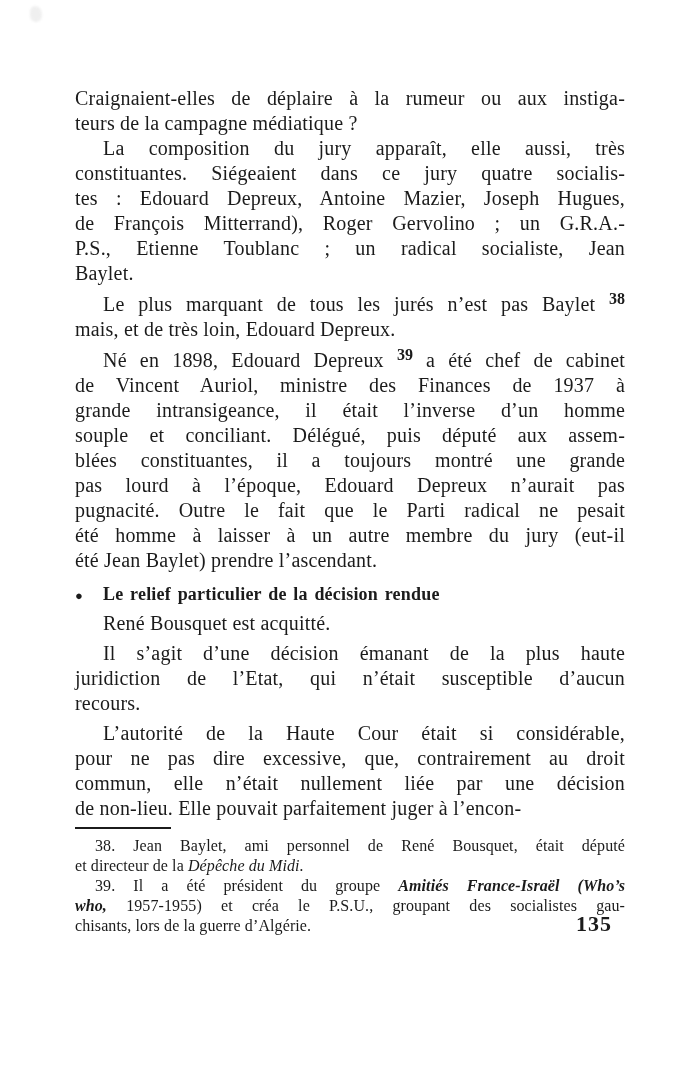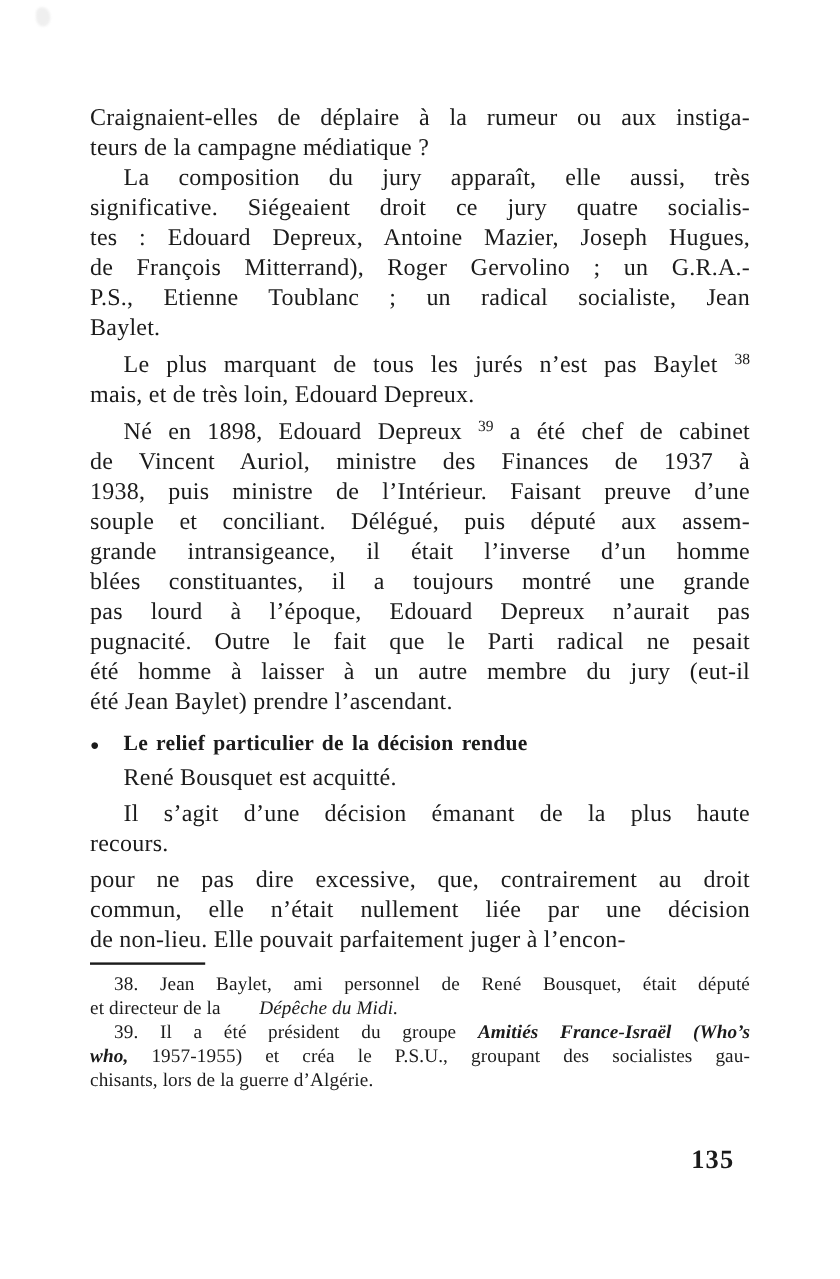"significative. Siégeaient droit ce jury" div.line { text: significative. Siégeaient droit -> constituantes. Siégeaient dans }
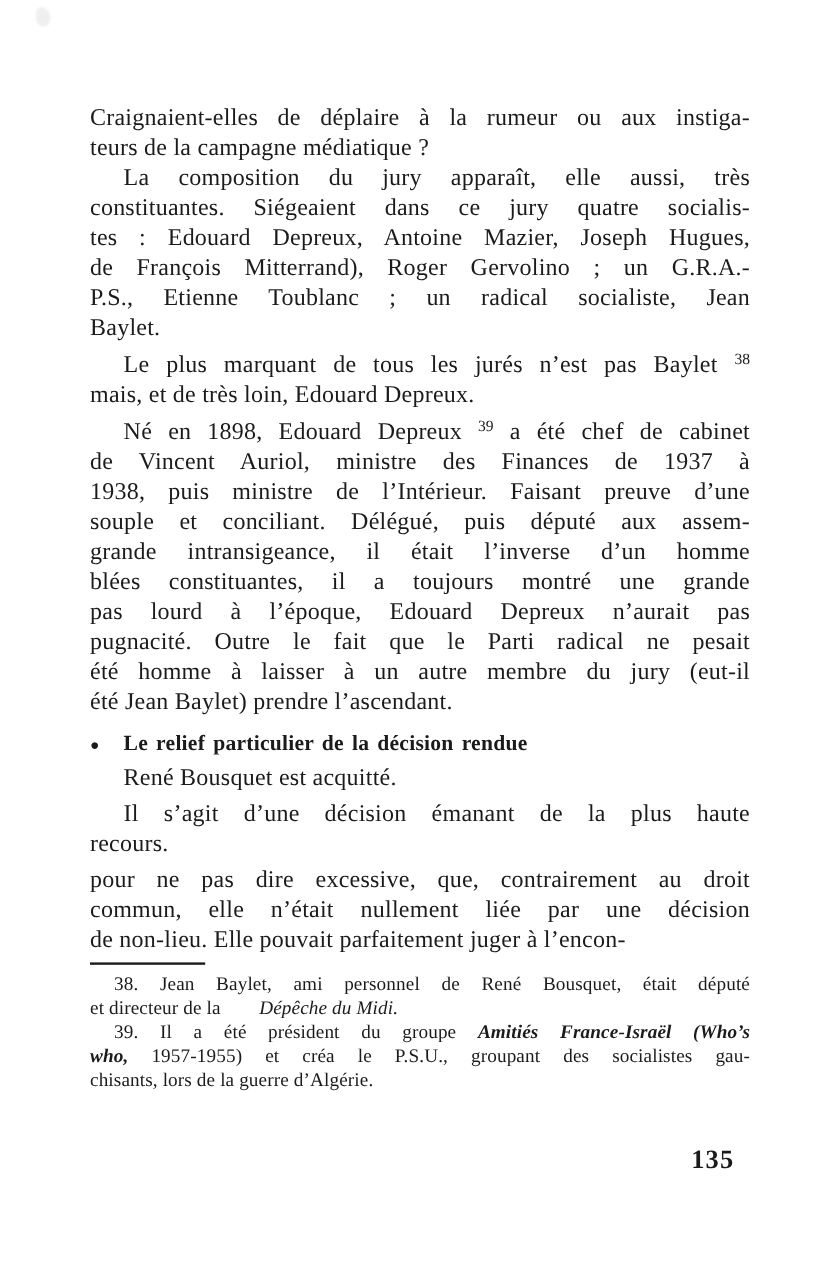"38" .sup { font-size: 13px -> 16px; font-weight: 400 -> 700 }
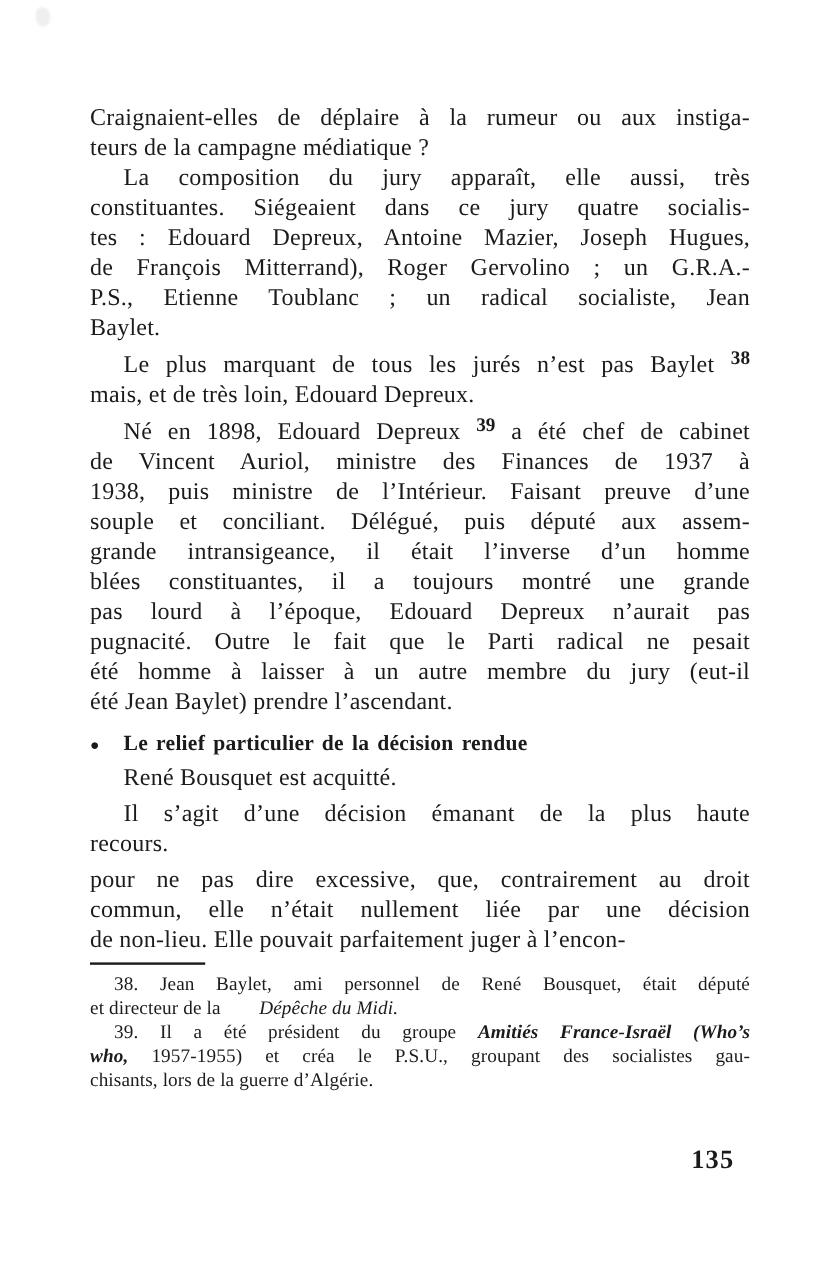"1938, puis ministre de l’Intérieur." div.line { html: <div>1938, puis ministre de l’Intérieur. Faisant preuve d’une</div> -> none }
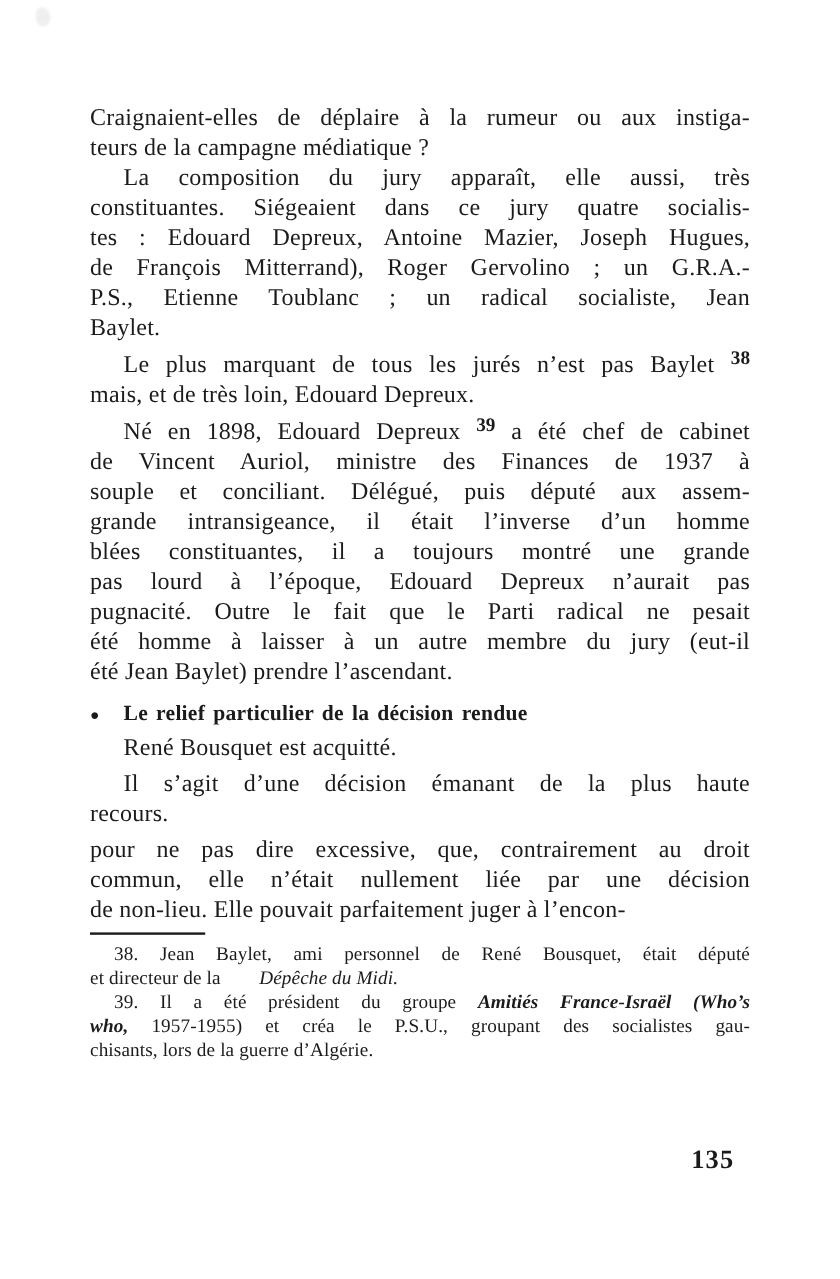"souple et conciliant. Délégué, puis" div.line { order: before "grande intransigeance, il était" -> after "grande intransigeance, il était" }
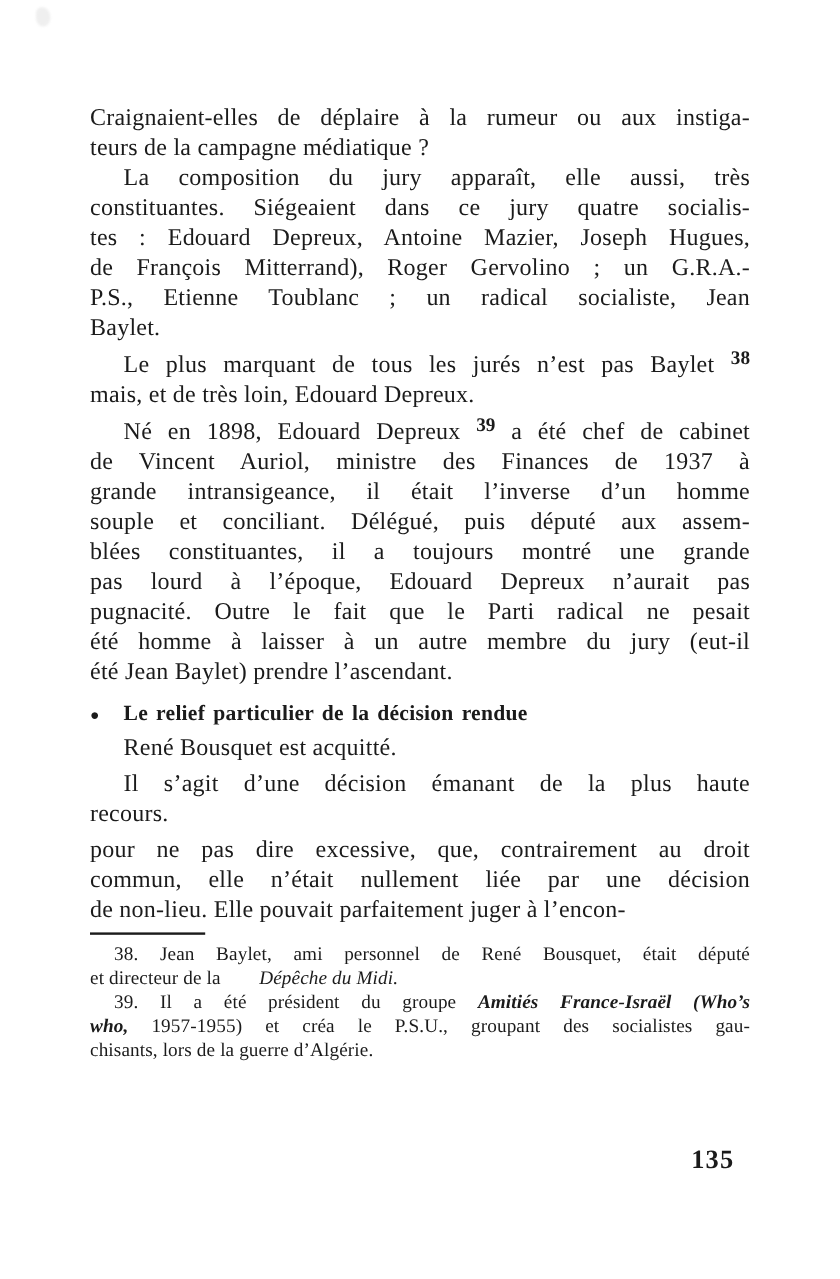"juridiction de l’Etat, qui n’était" div.line { html: none -> <div>juridiction de l’Etat, qui n’était susceptible d’aucun</div> }
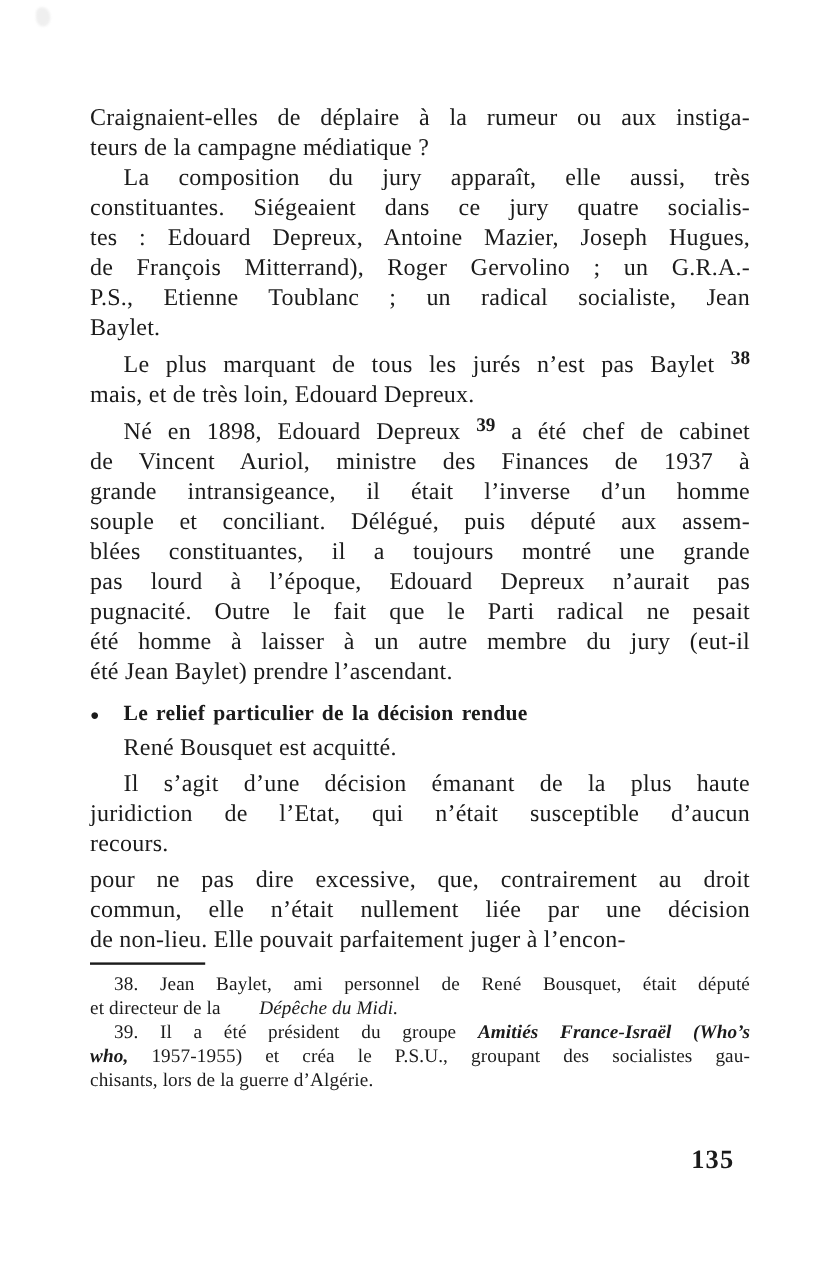"L’autorité de la Haute Cour" div.line { html: none -> <div>L’autorité de la Haute Cour était si considérable,</div> }
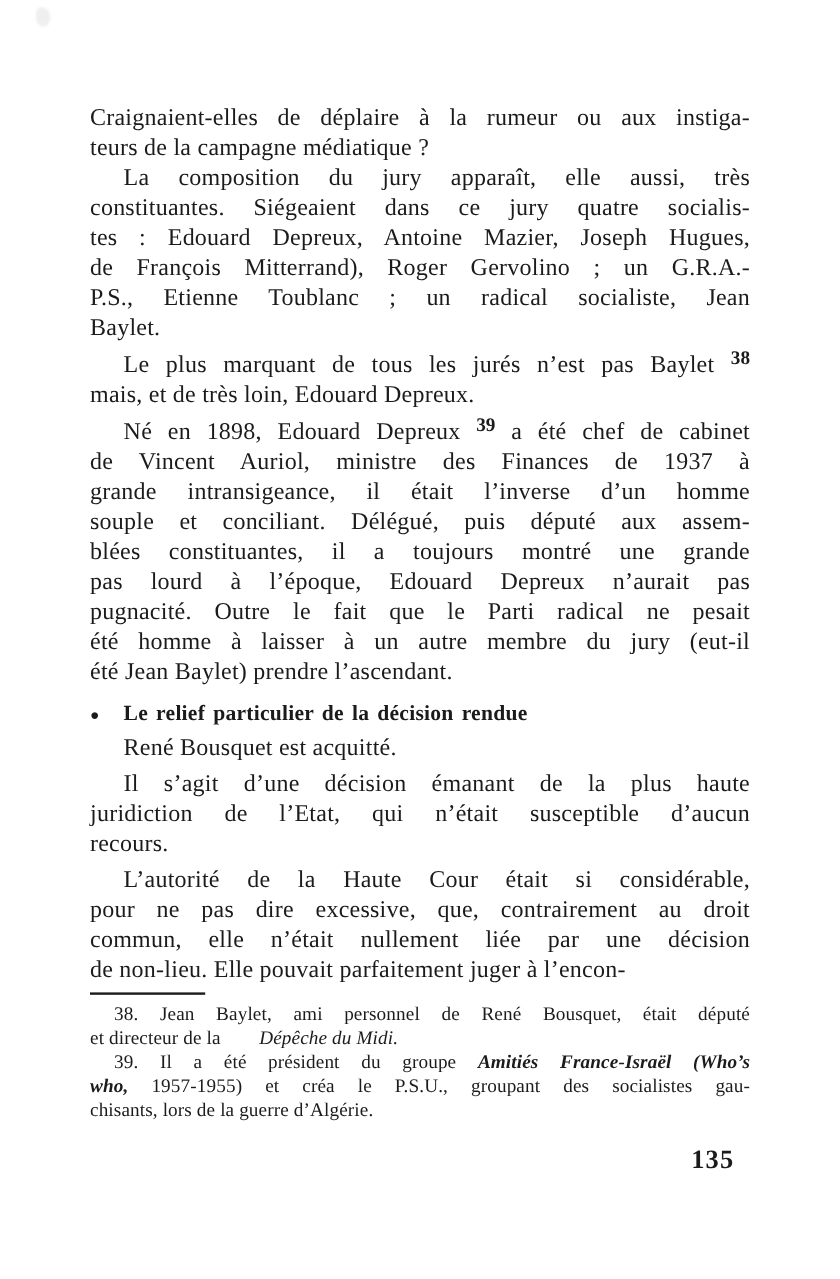"Dépêche du Midi." .fn .italic { margin-left: 28px -> none }
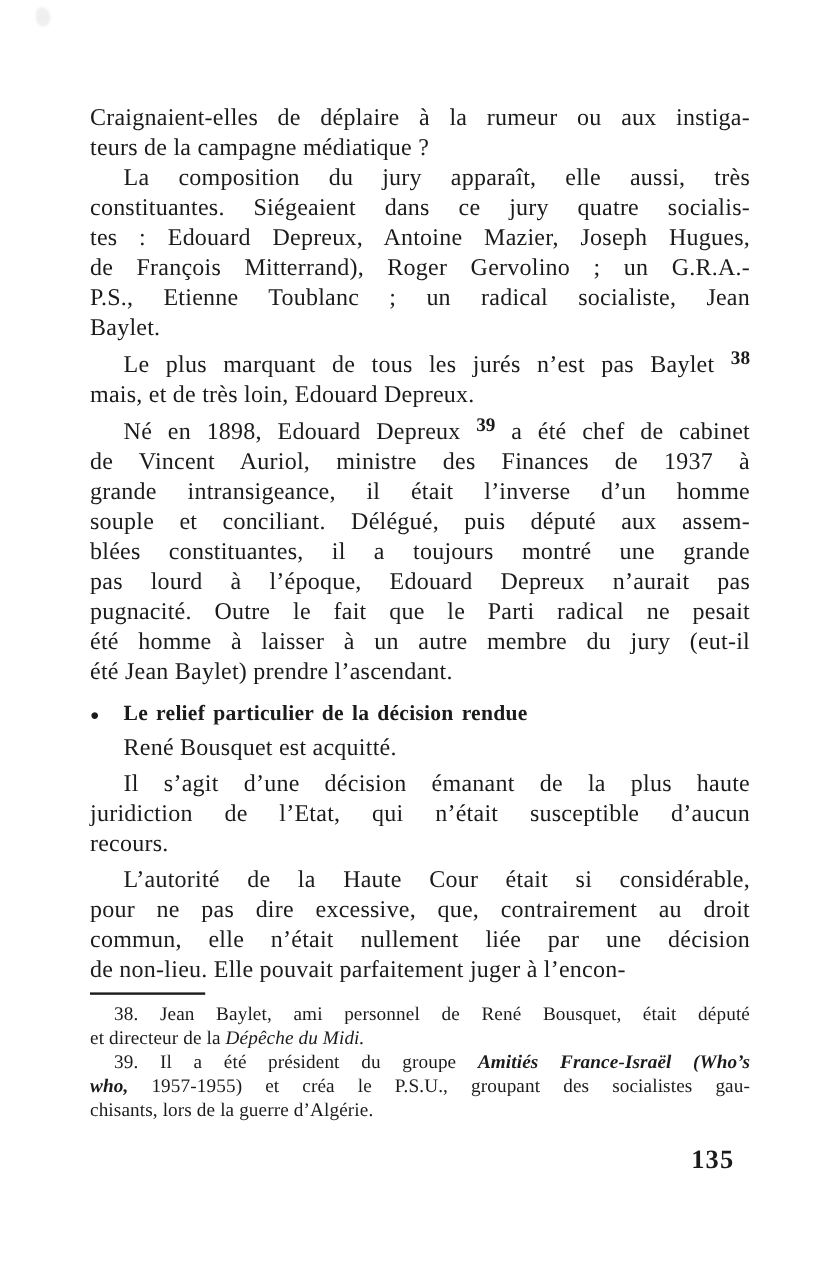"135" .page-number { top: 953px -> 911px }
